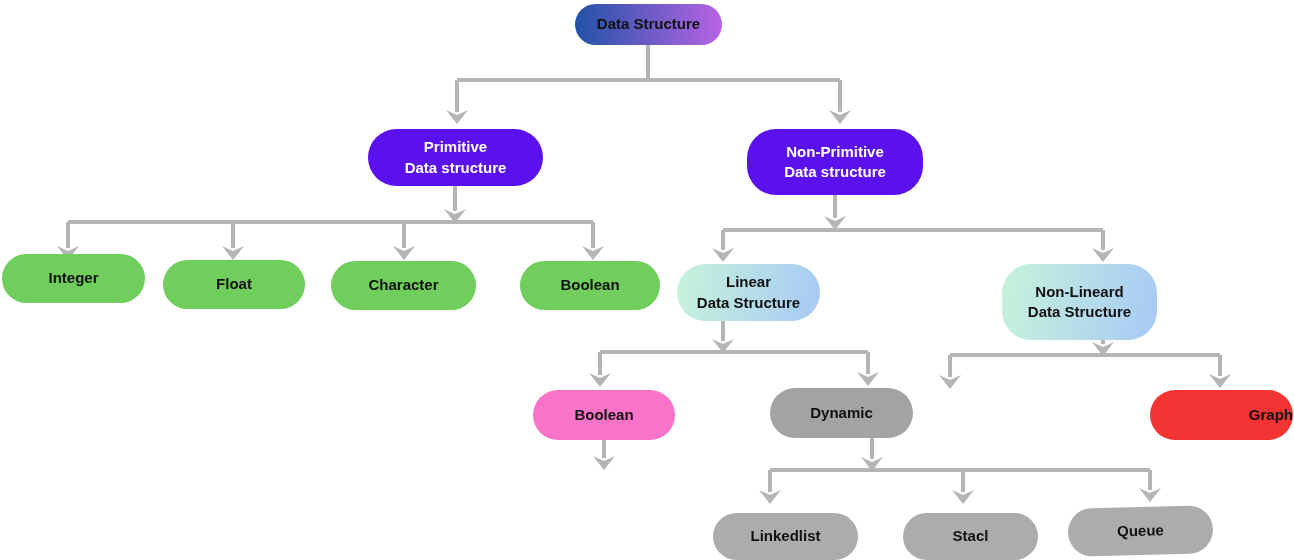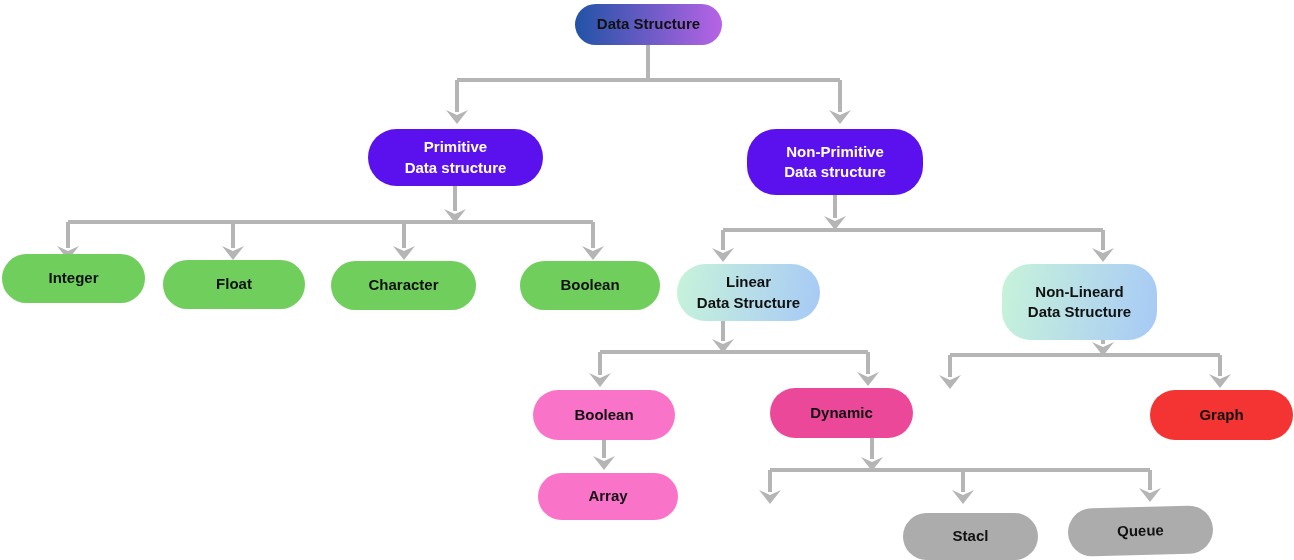"Dynamic" div.node { background: #ec4899 -> #a3a3a3 }
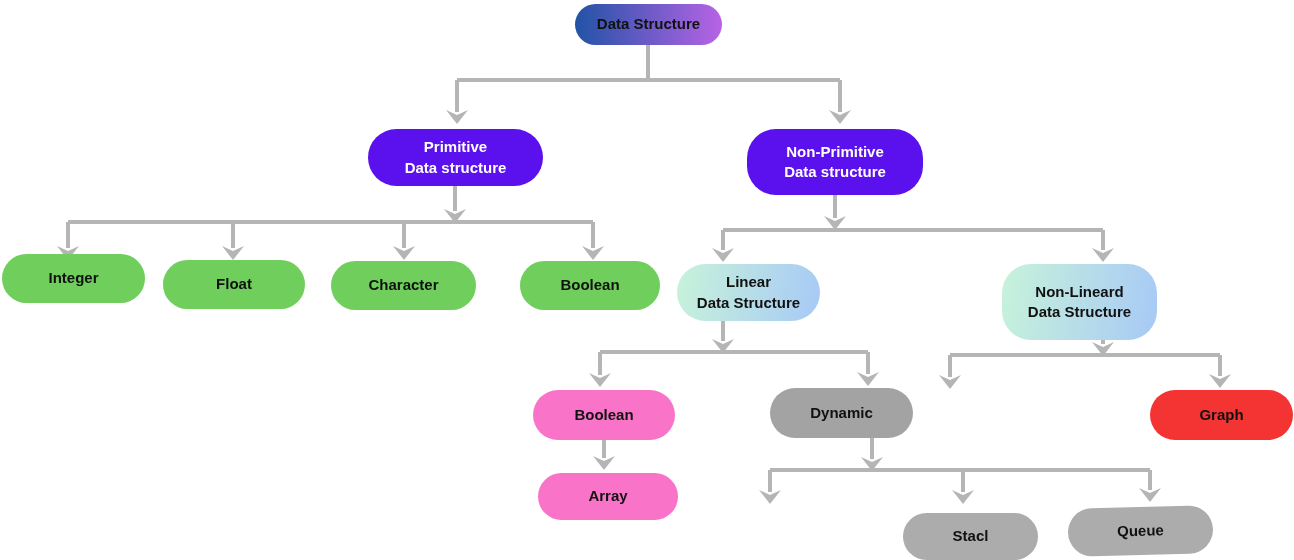"Graph" div.node { justify-content: none -> flex-end }
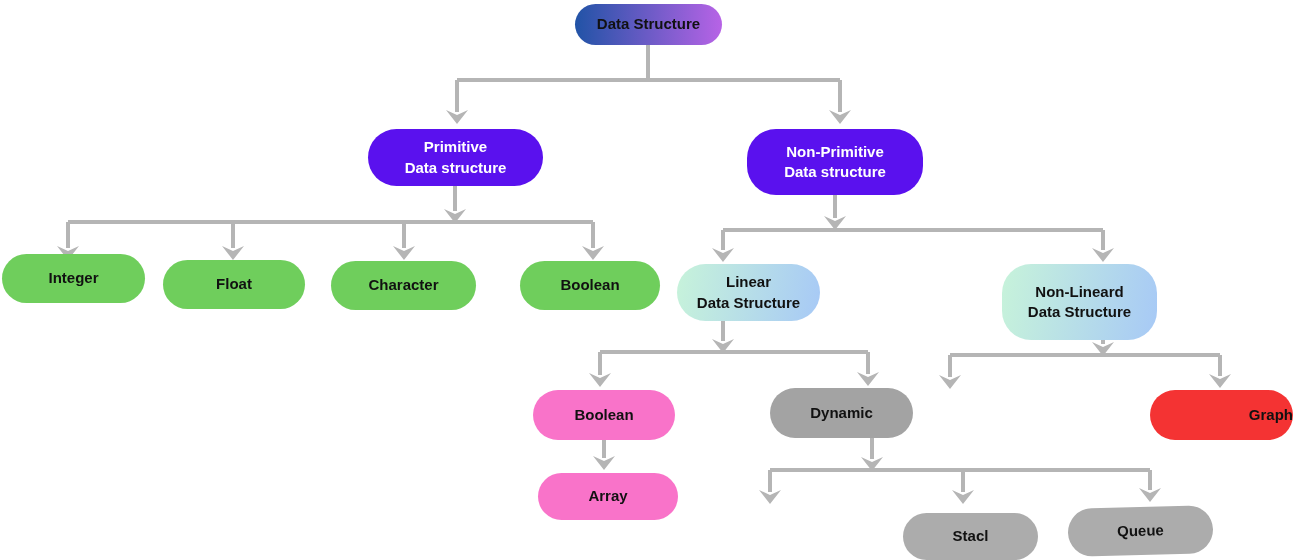"Array" div.node { html: <div> <span>Array</span> </div> -> none }
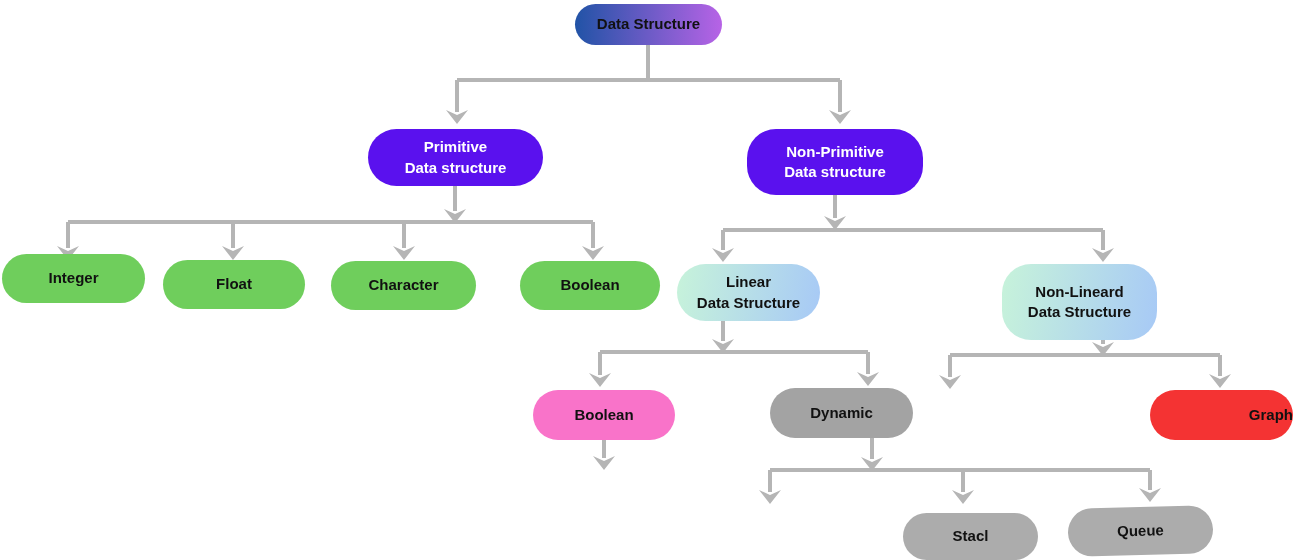"Linkedlist" div.node { html: none -> <div> <span>Linkedlist</span> </div> }
